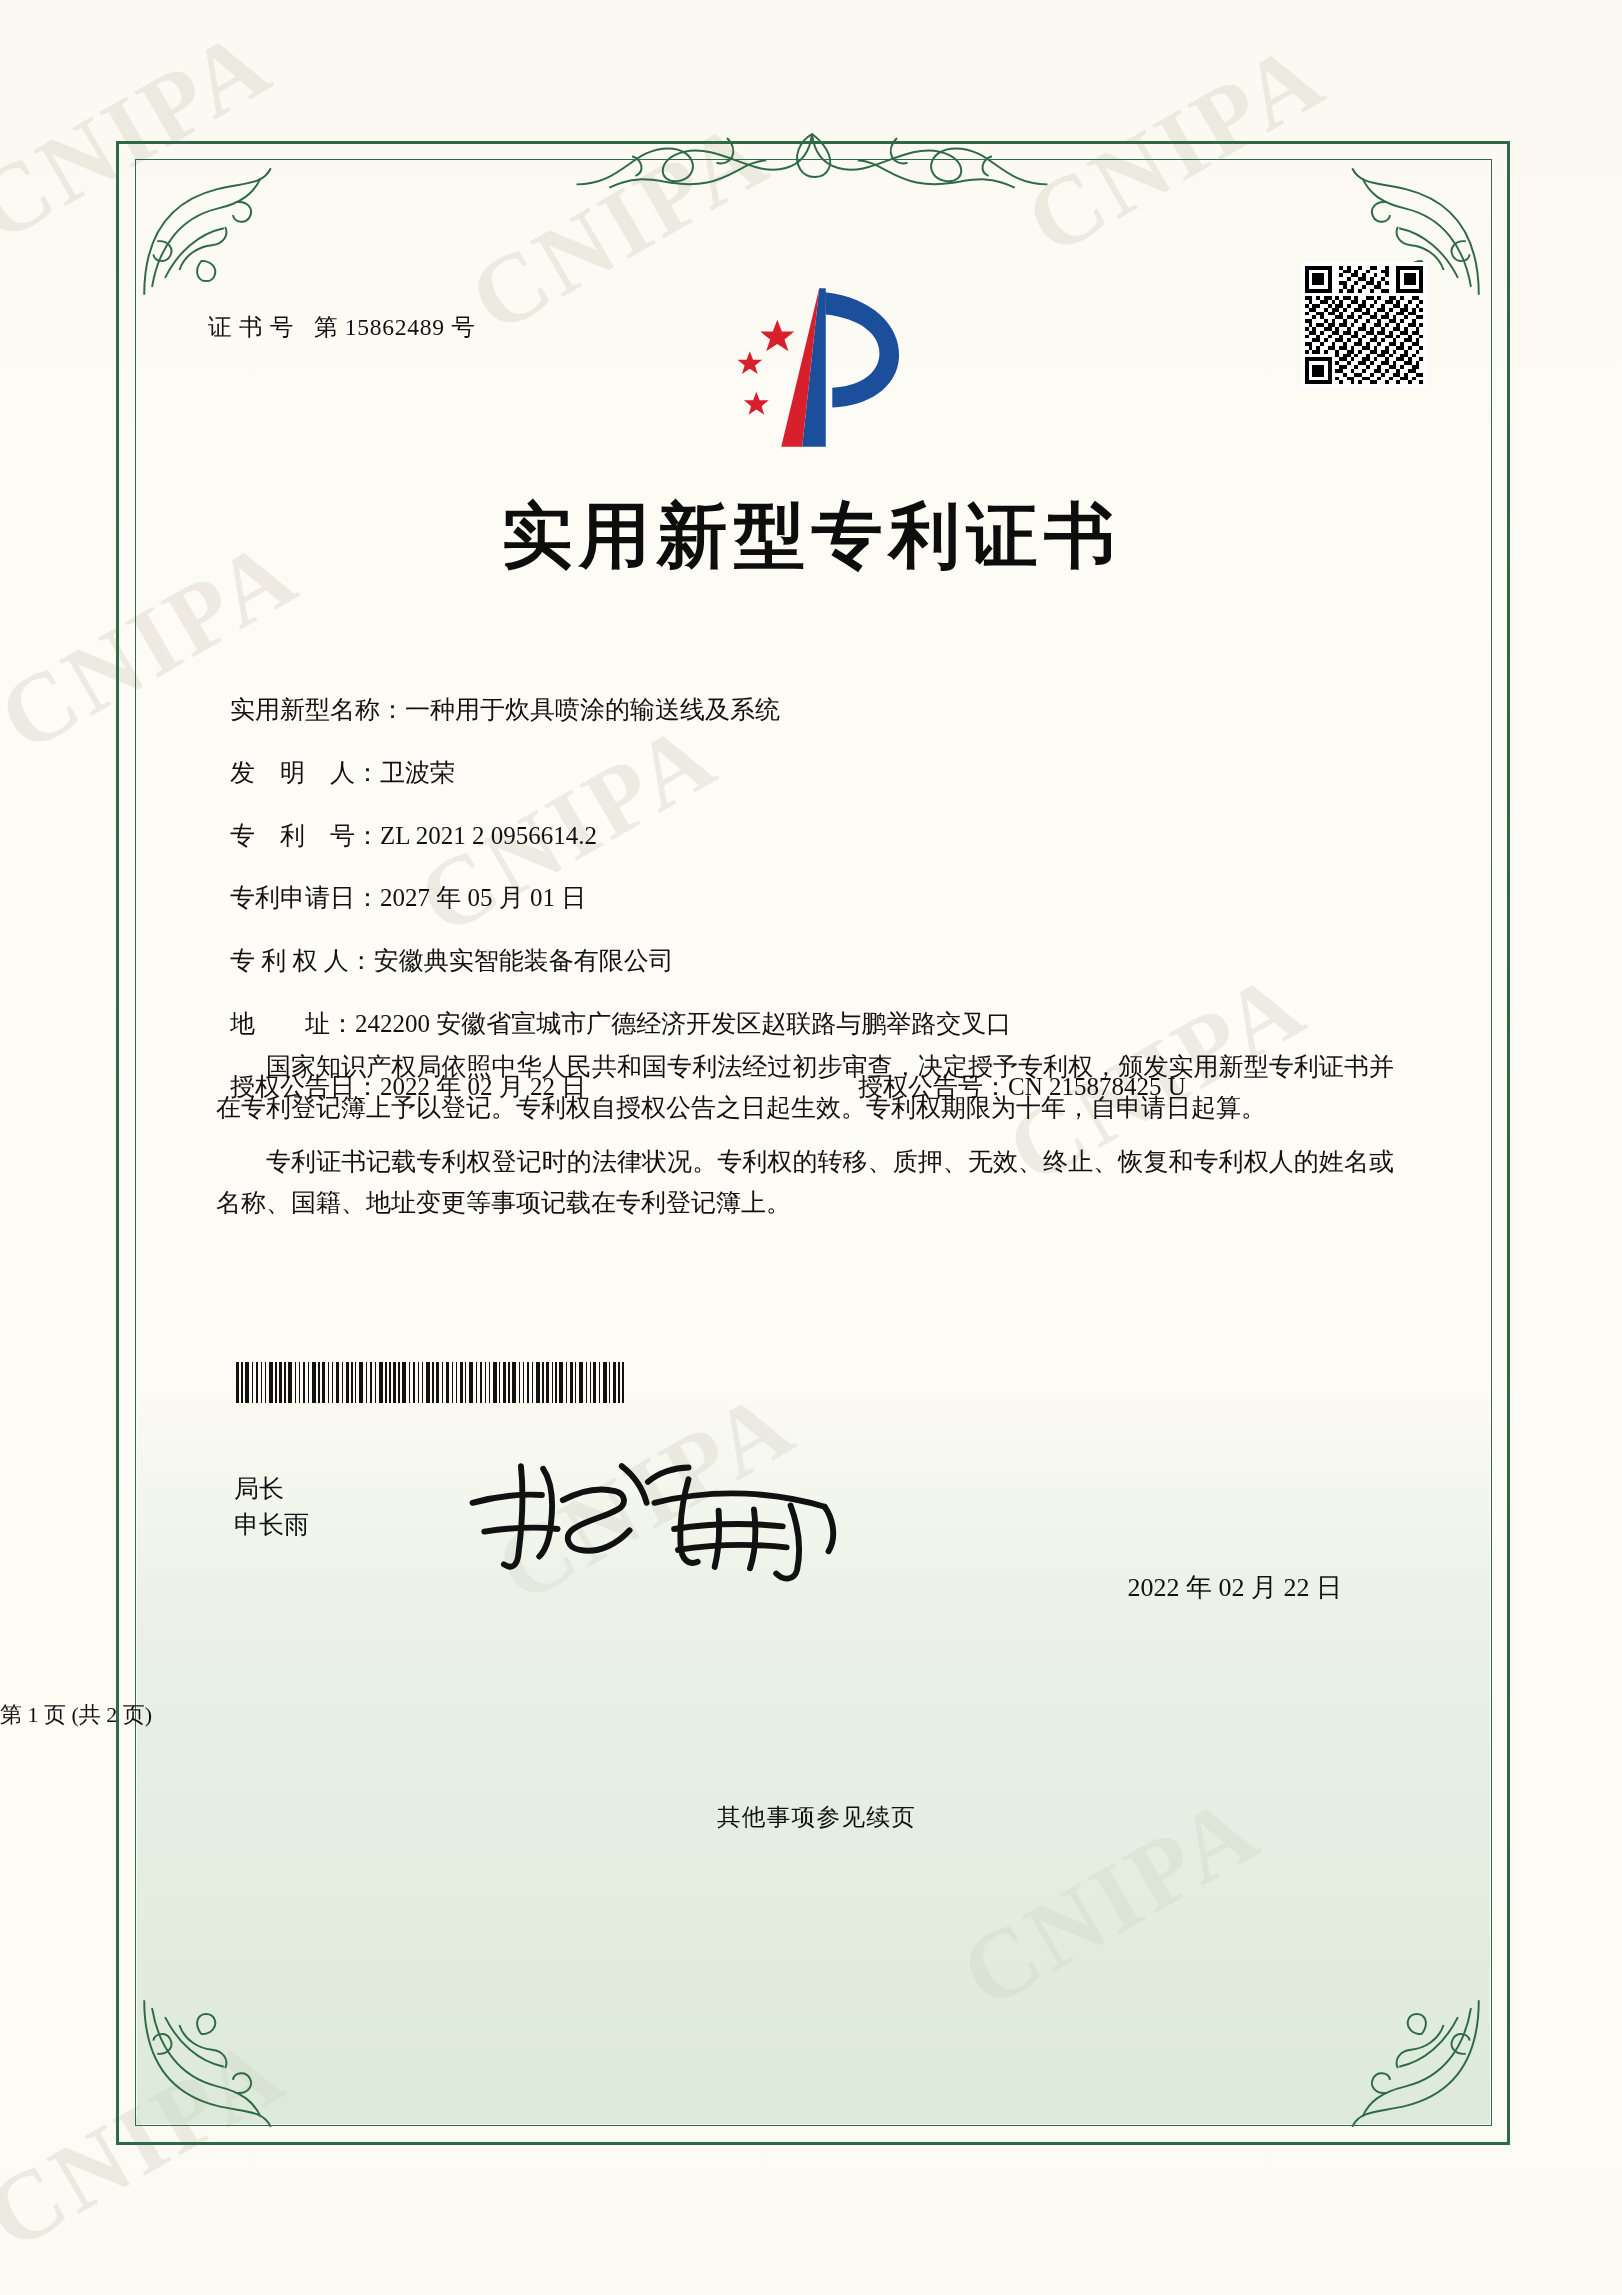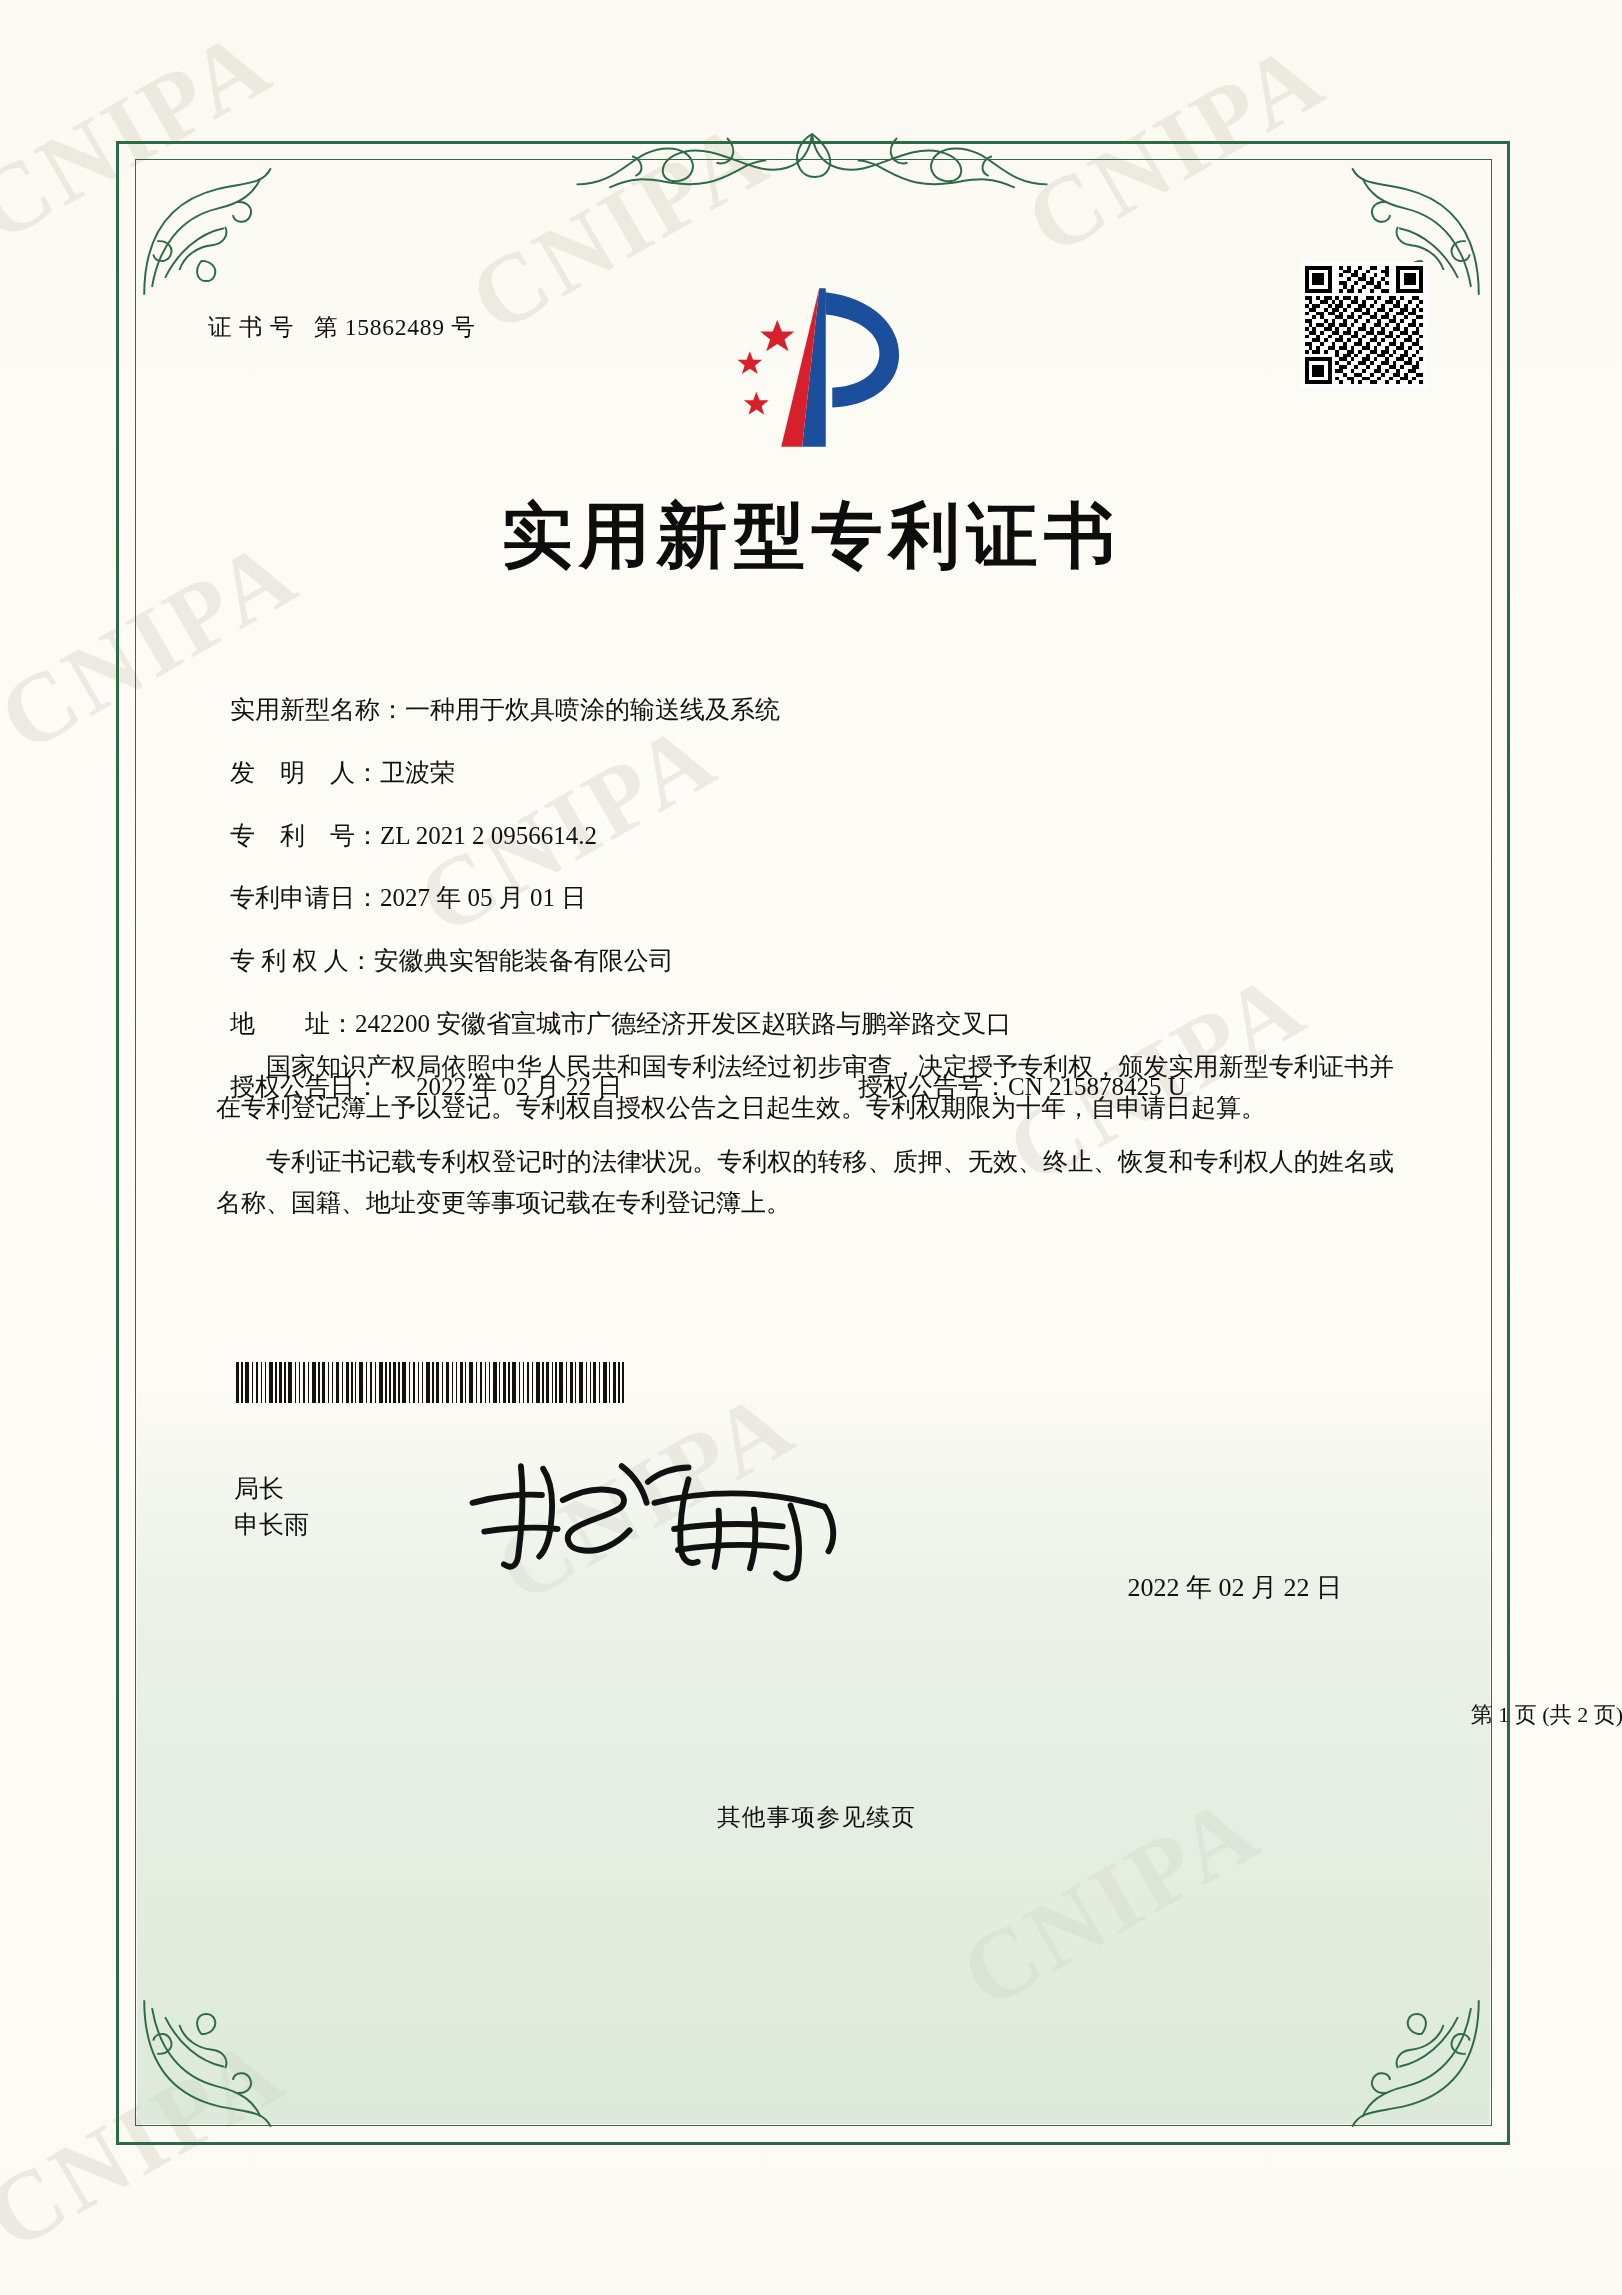"授权公告日：" .col-left { gap: 36px -> none }
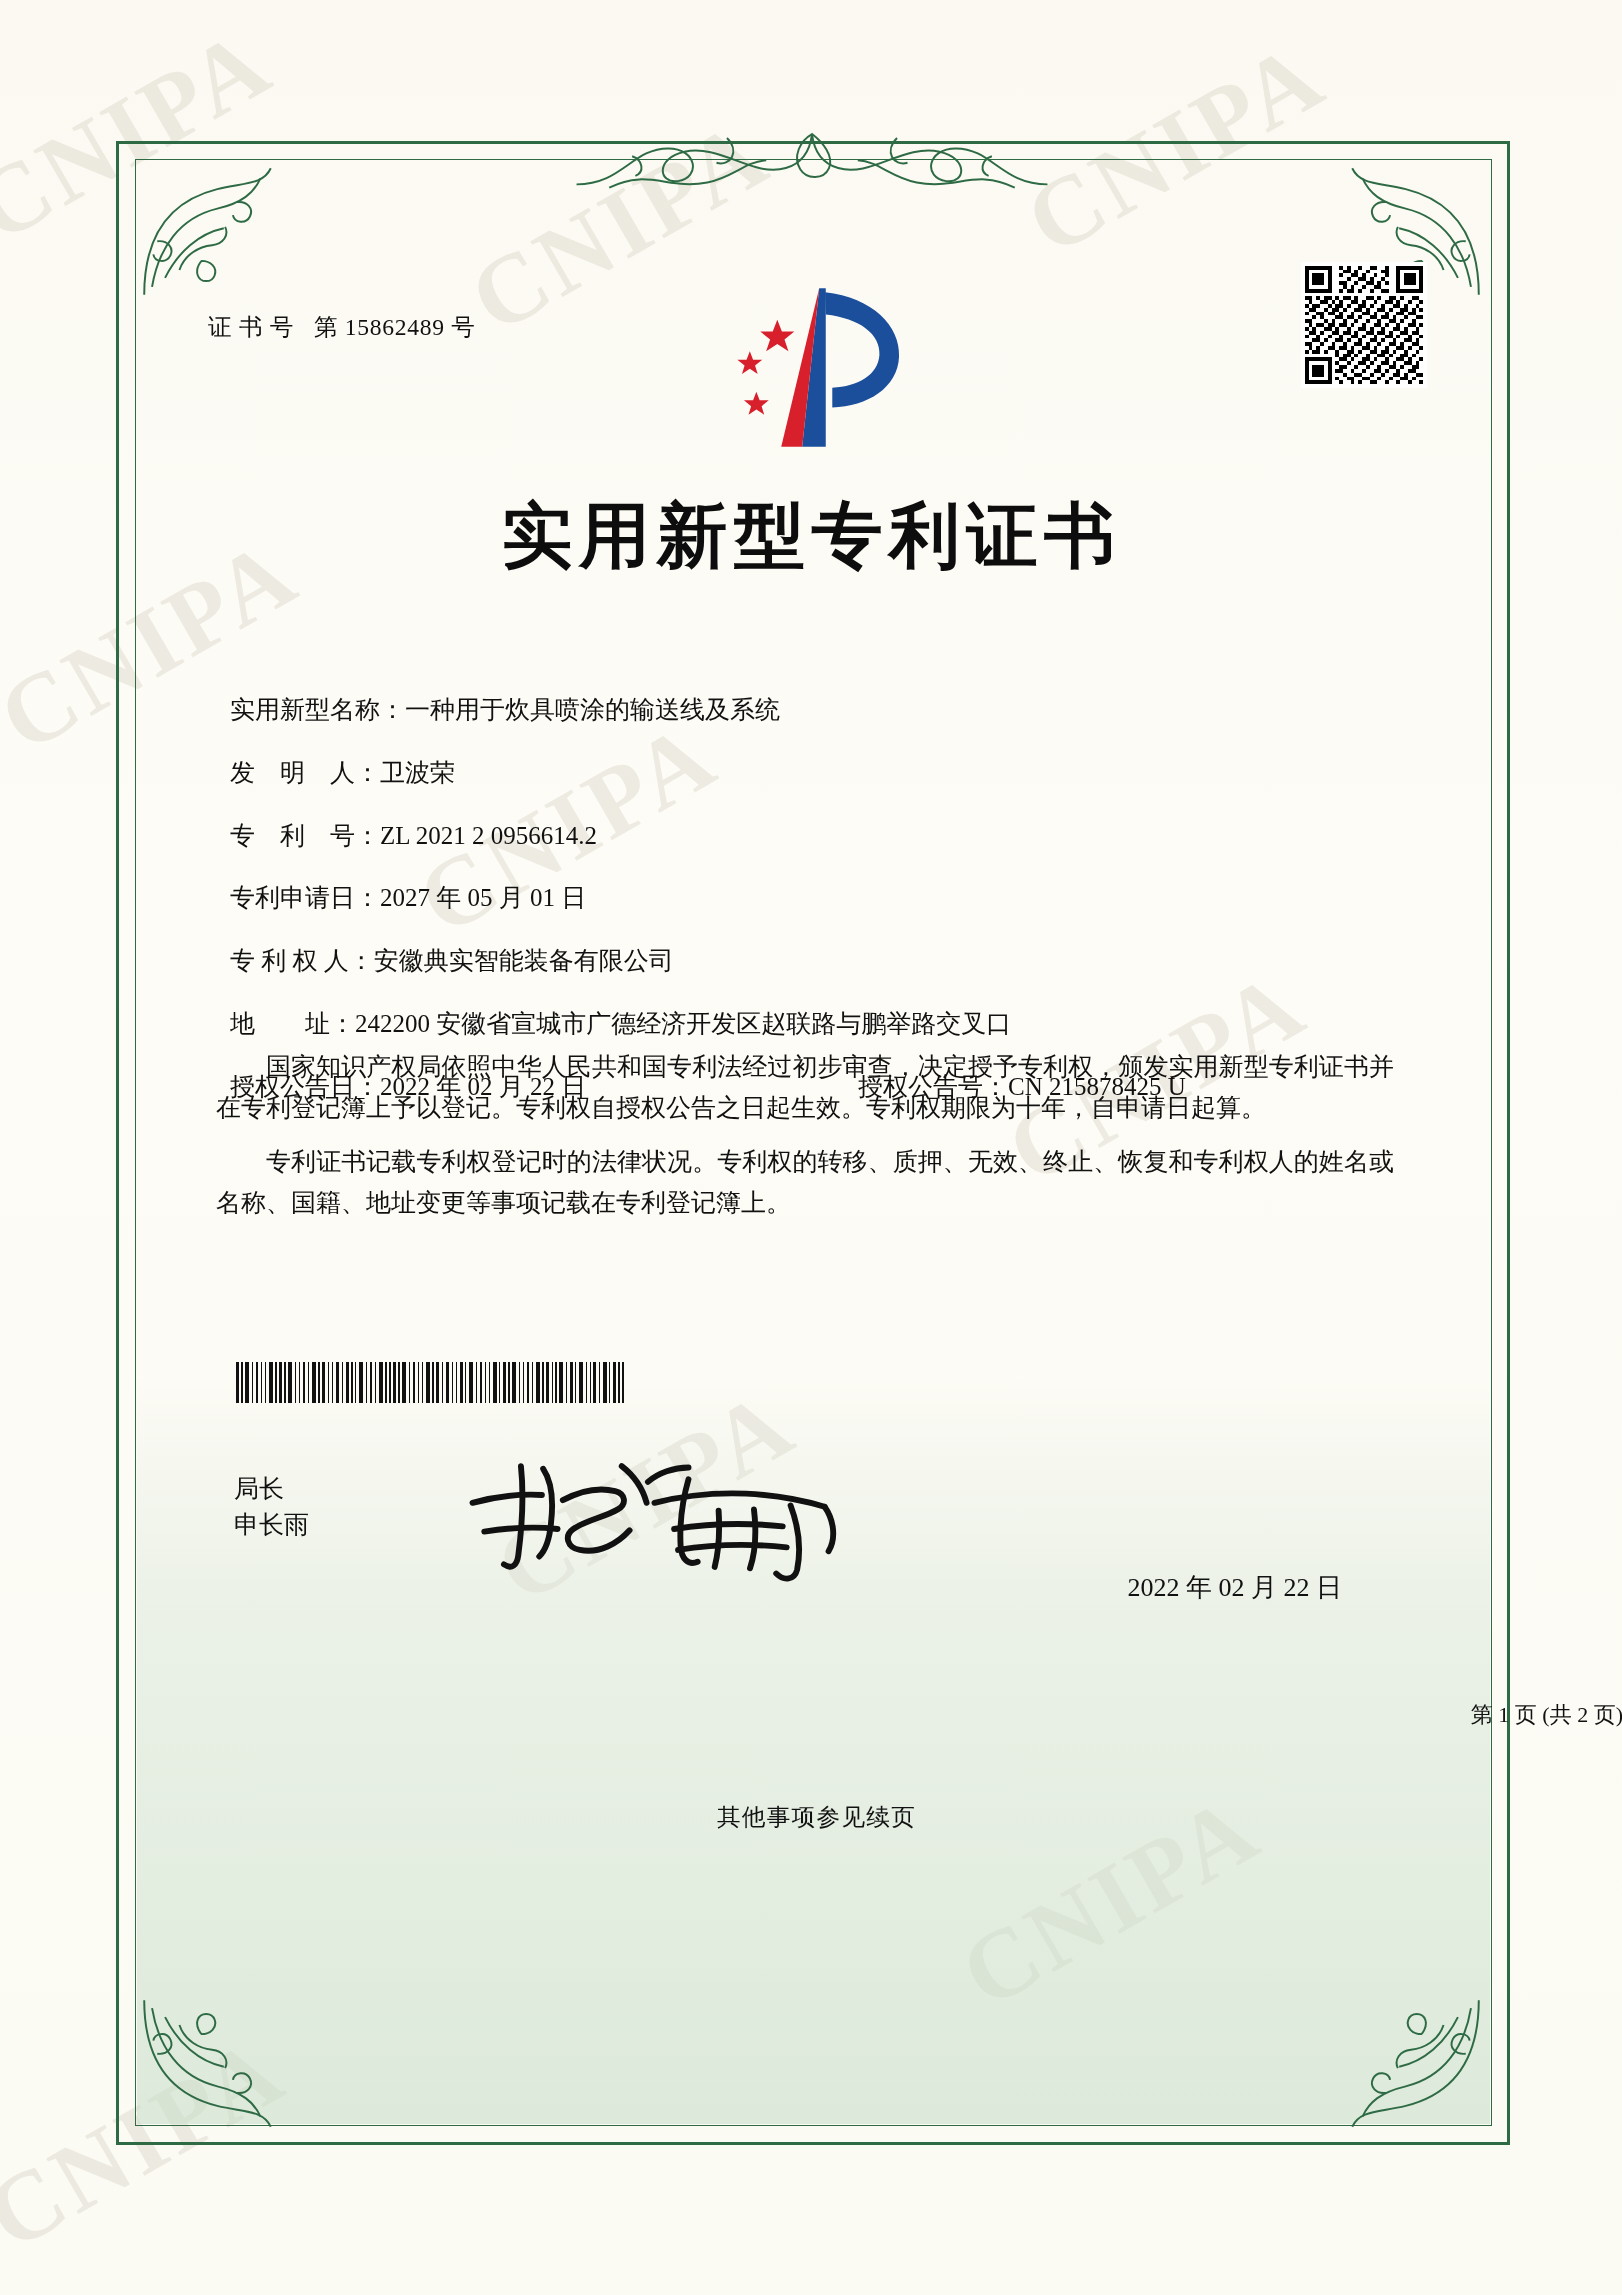"第 1 页 (共 2" .page-no { text-align: right -> left }
